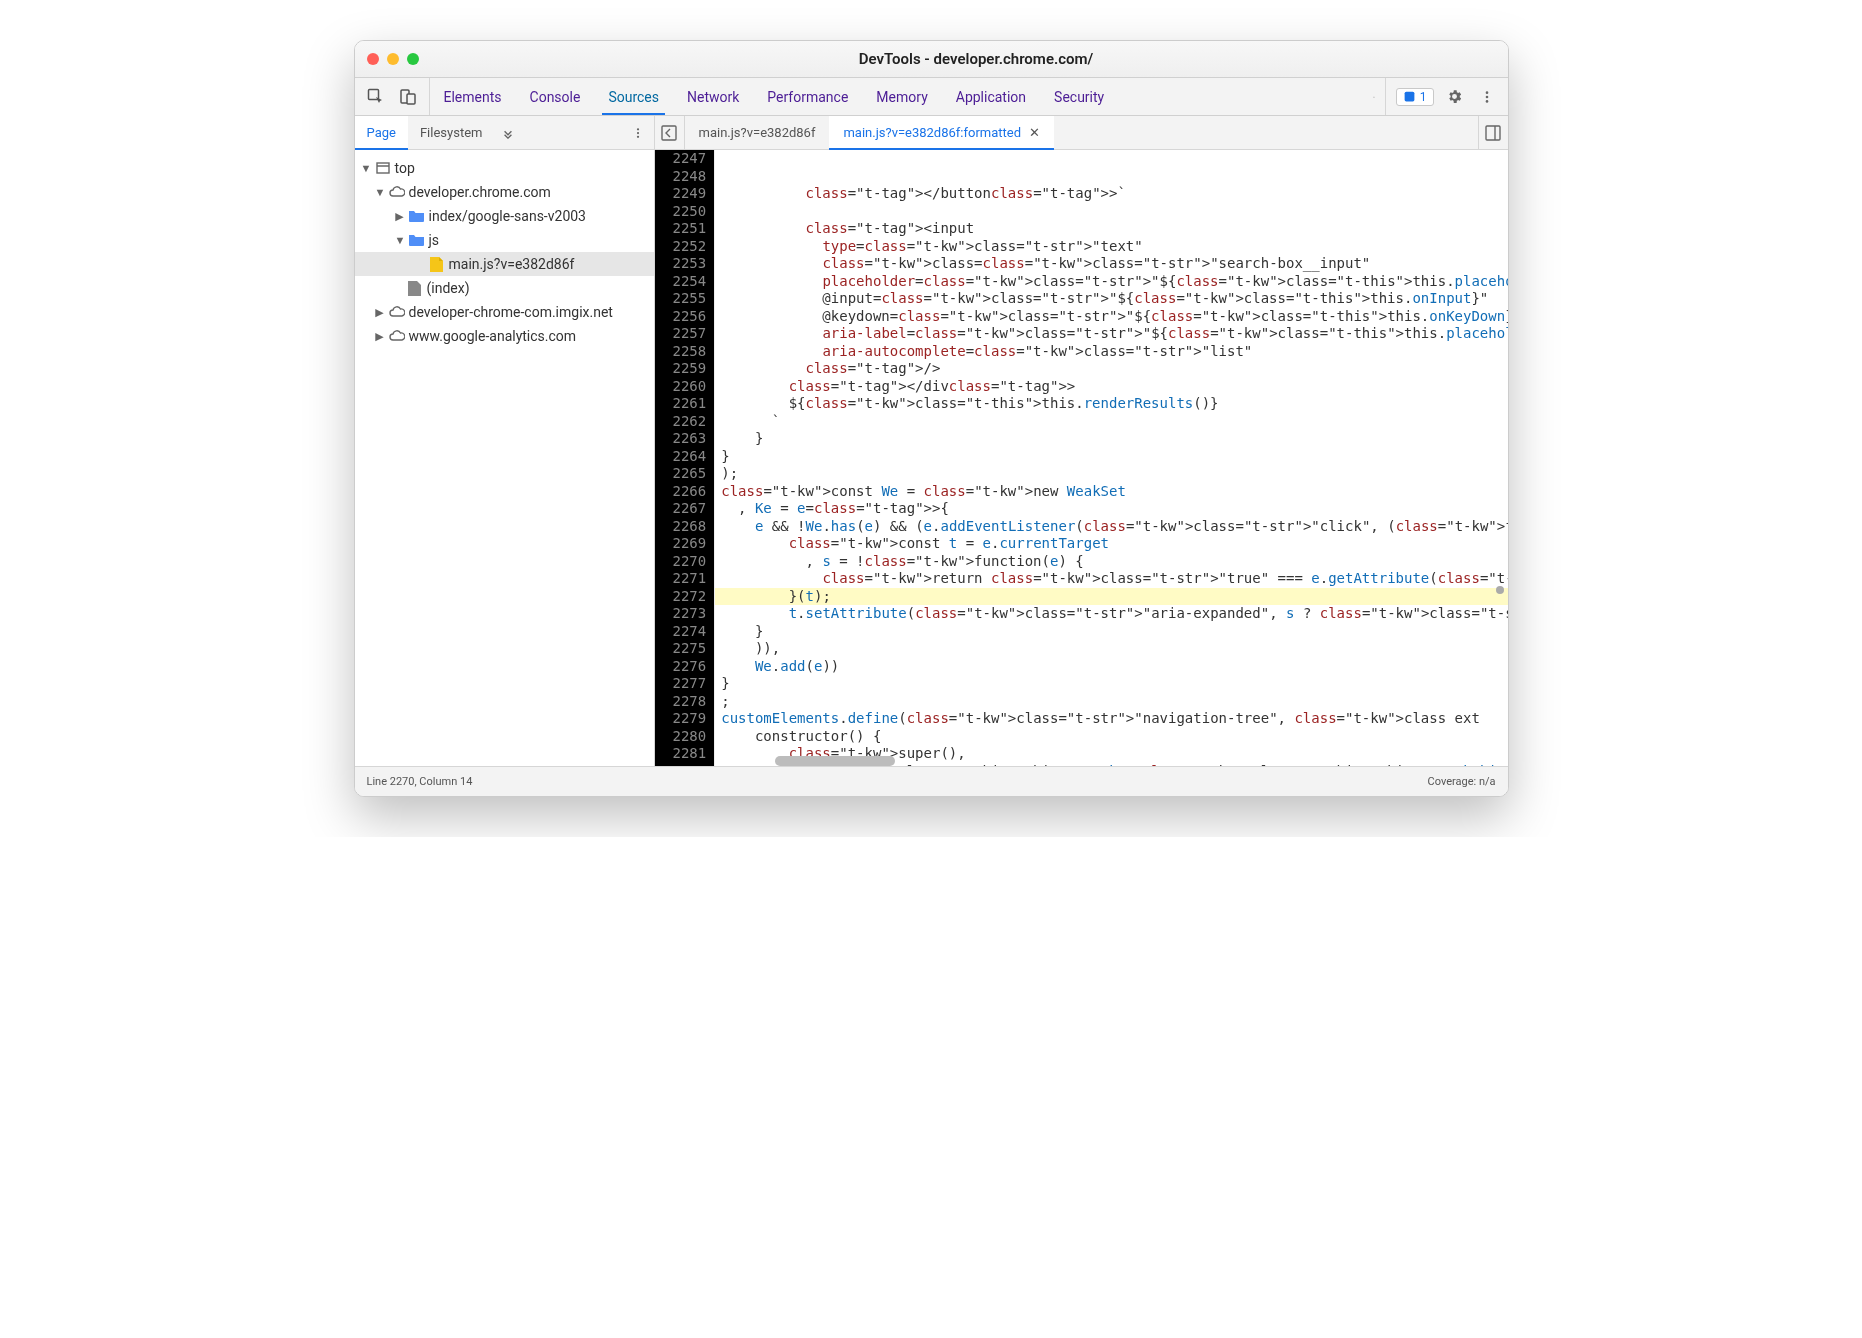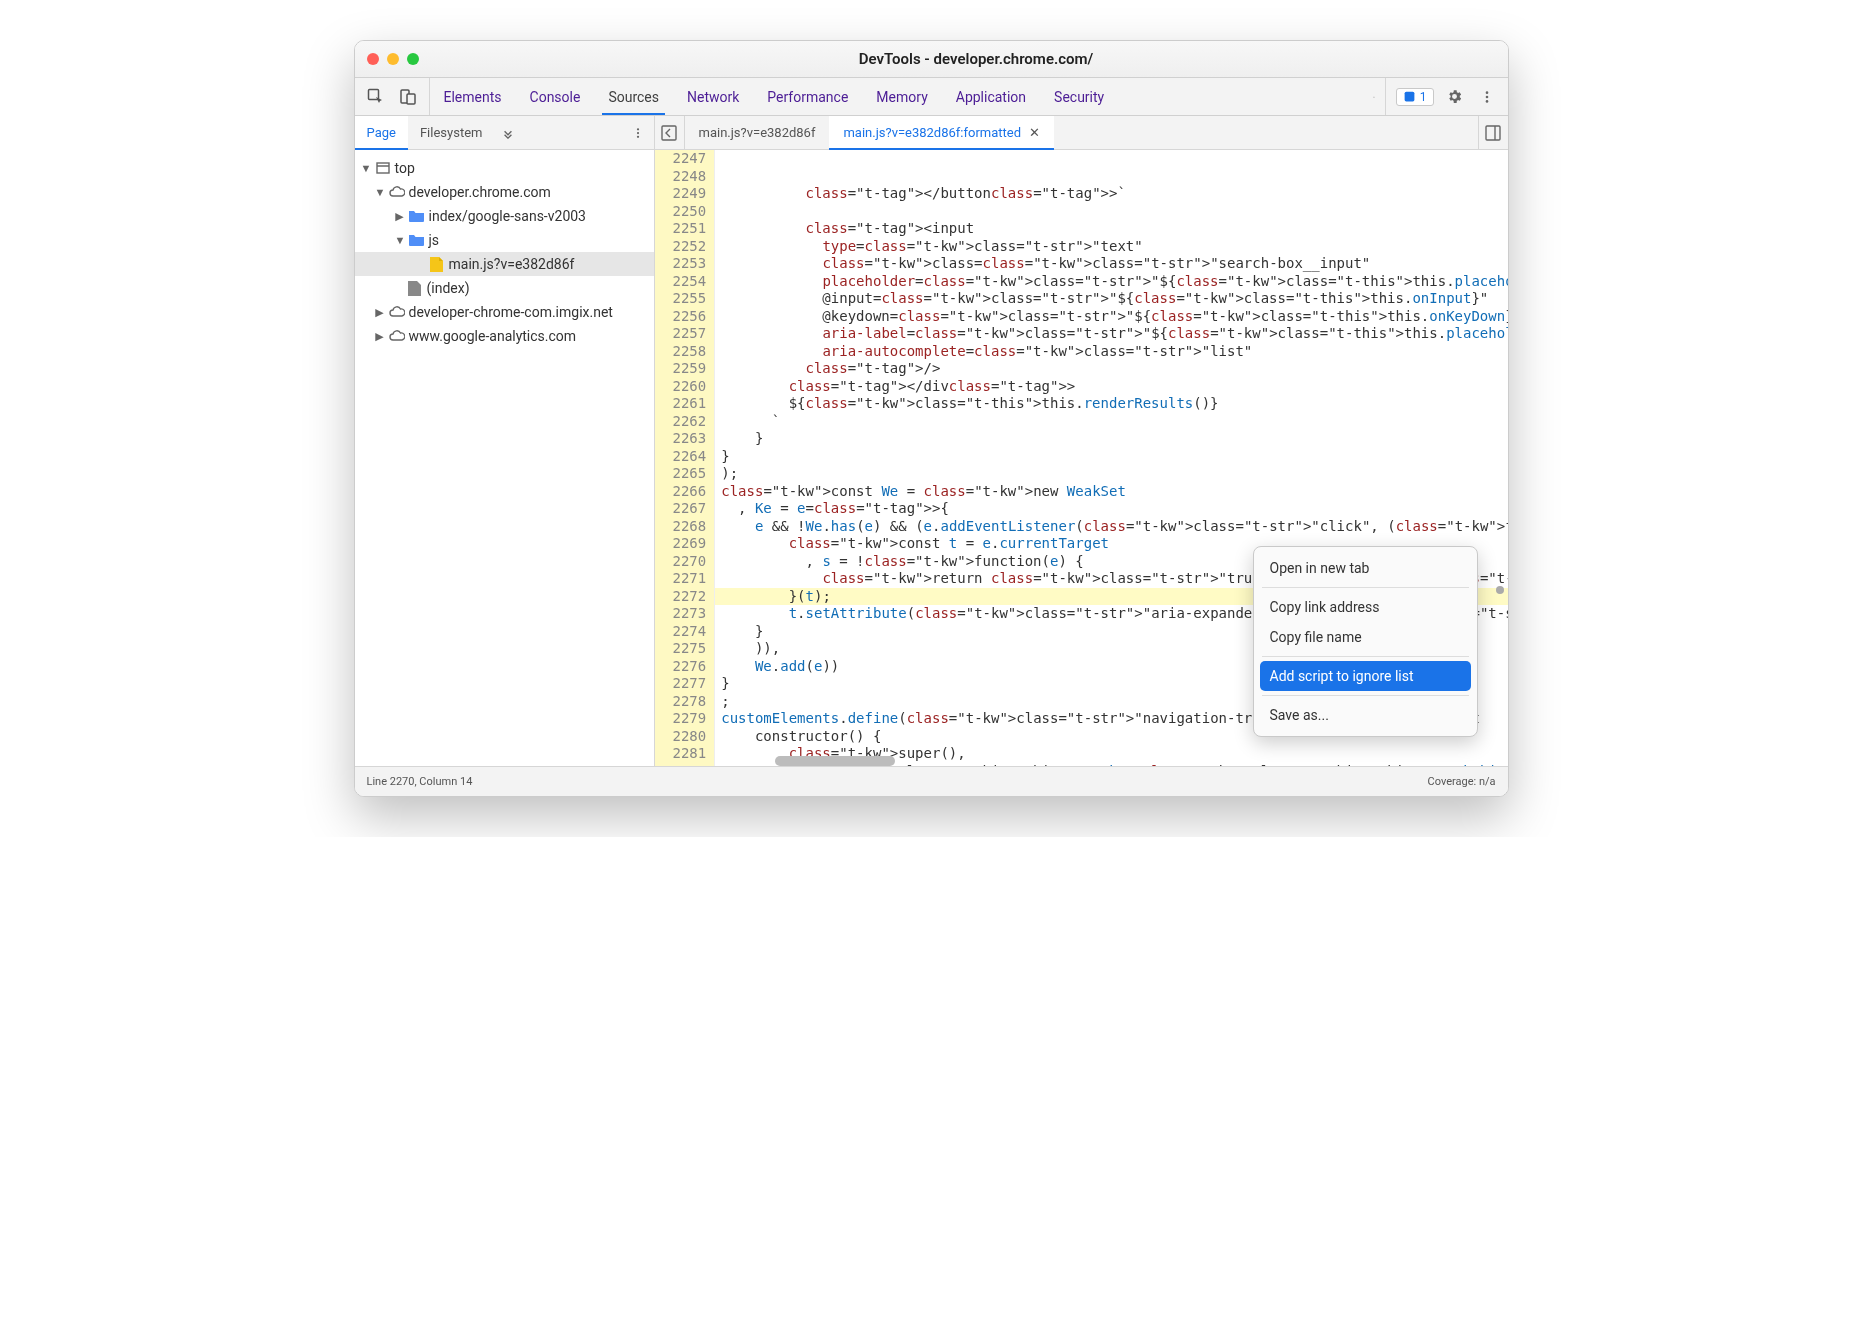"Sources" .tab.active { color: #404040 -> #0369a1 }
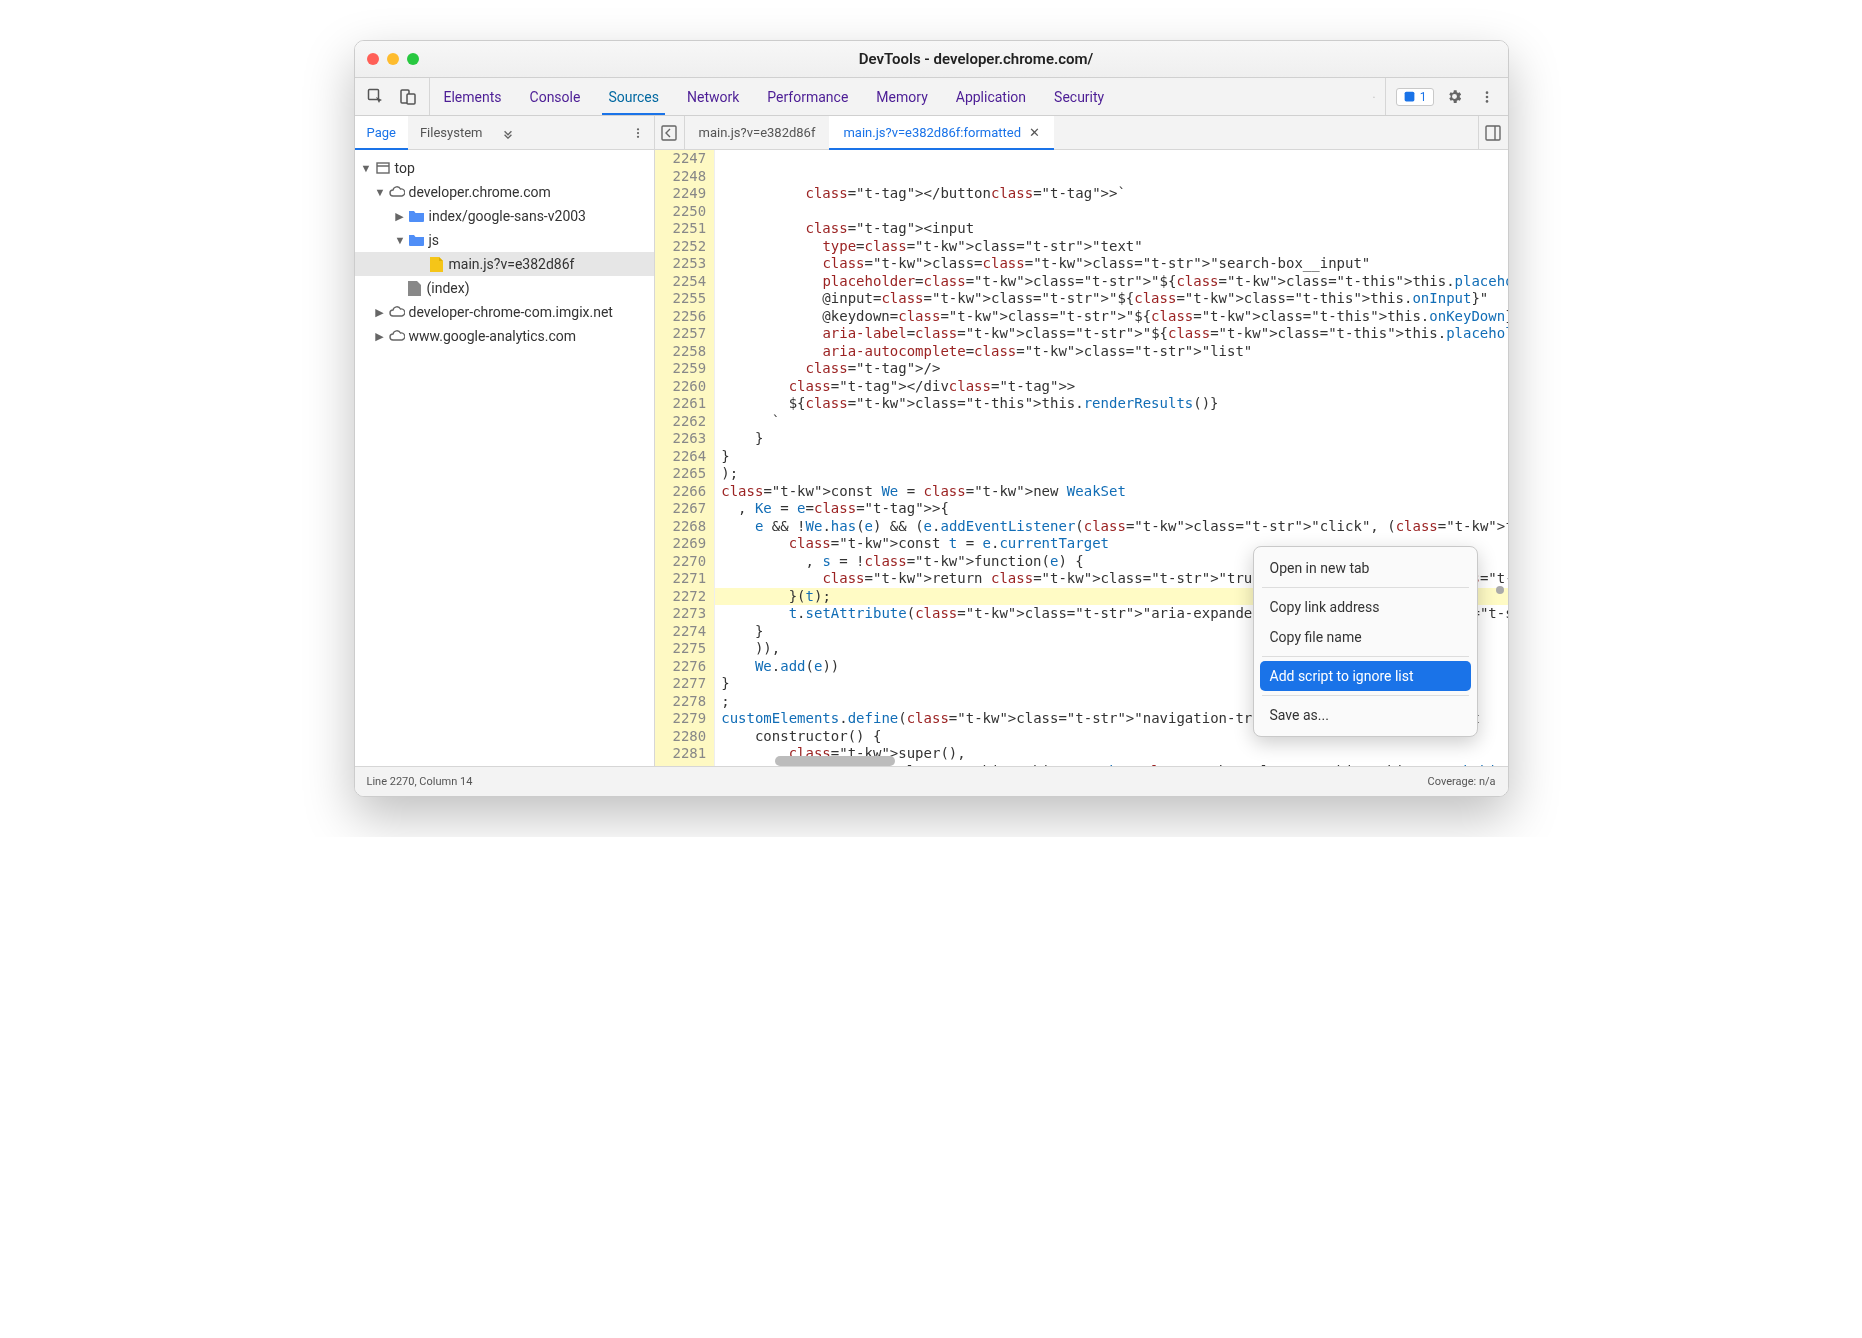"2247" .gutter { background: #fef9c3 -> #000000 }
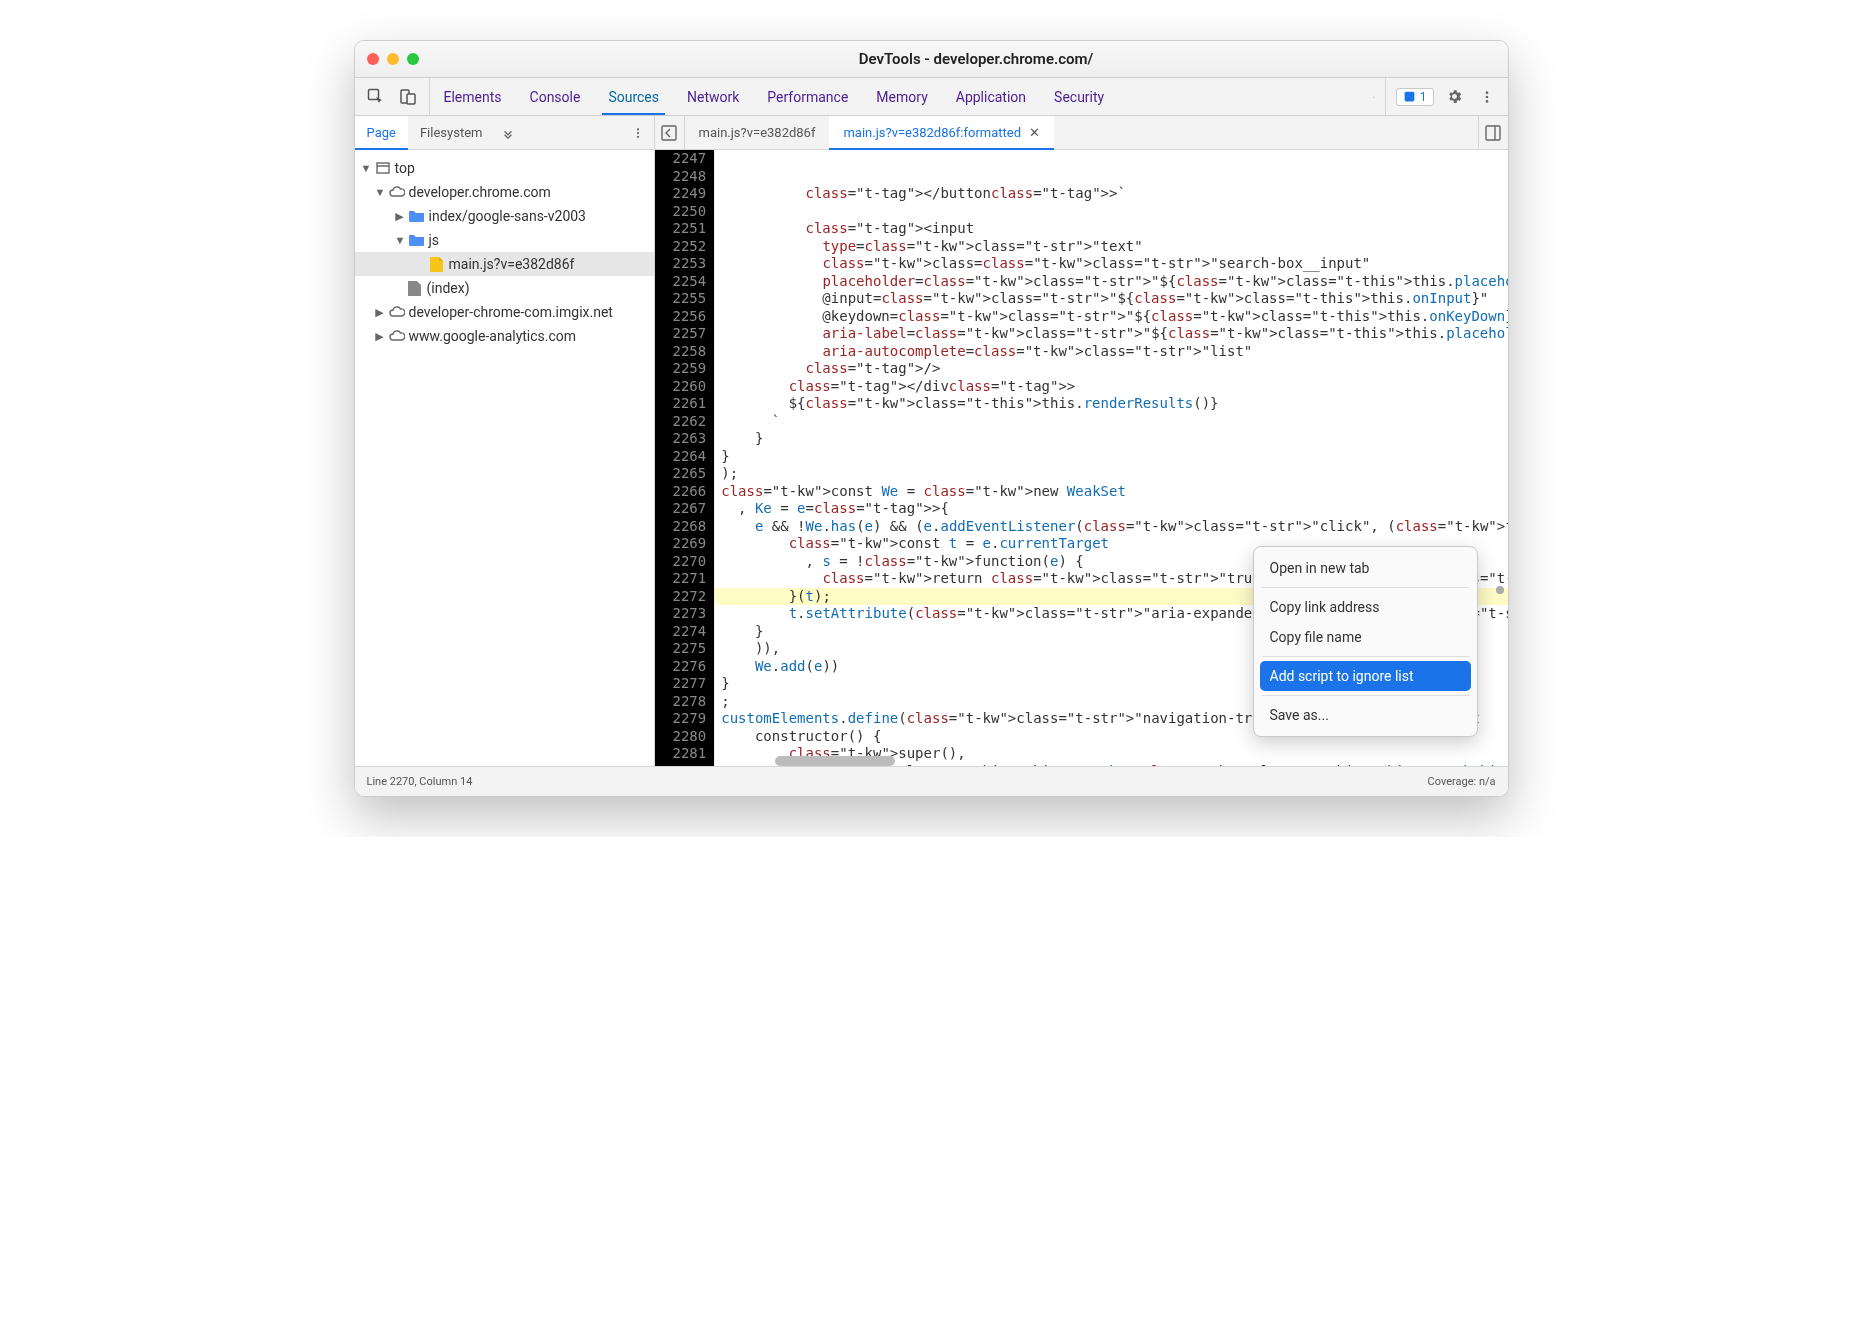"Open in new tab" div.context-menu { html: <div> <div>Open in new tab</div> <div></div> <div>Copy link address</div> <div>Copy file name</div> <div></div> <div>Add script to ignore list</div> <div></div> <div>Save as...</div> </div> -> none }
